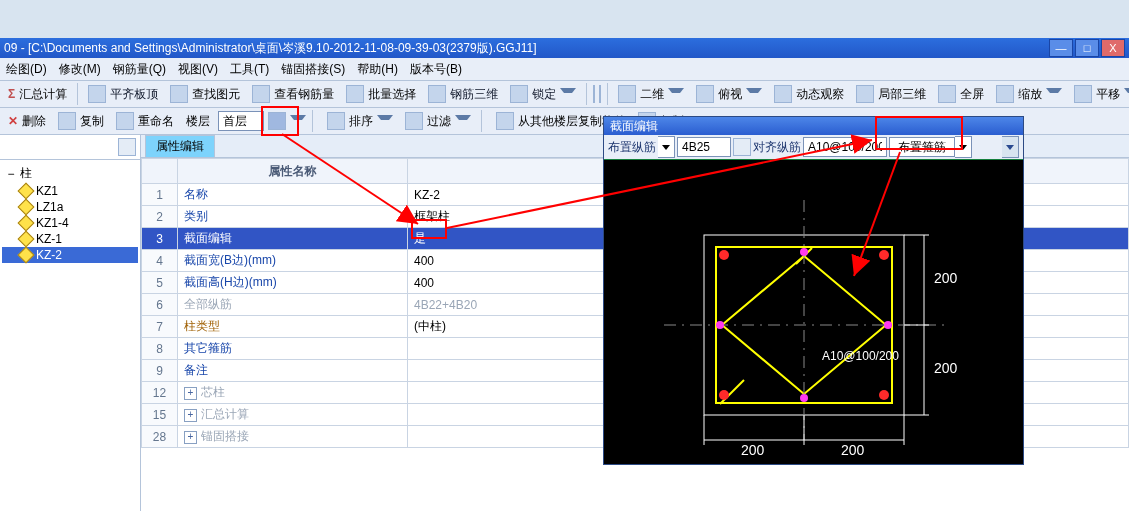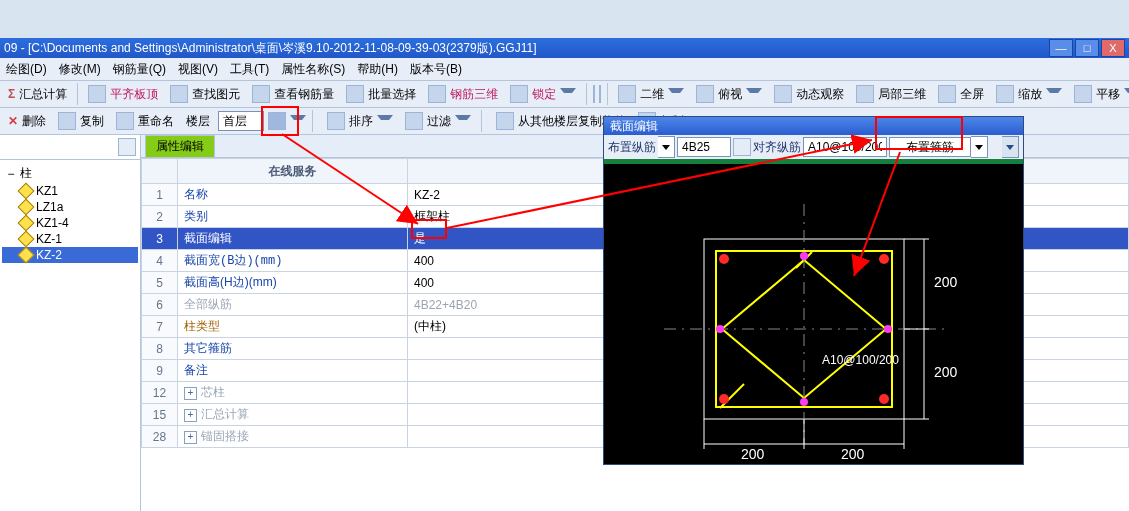"属性名称(S)" div { text: 属性名称 -> 锚固搭接 }
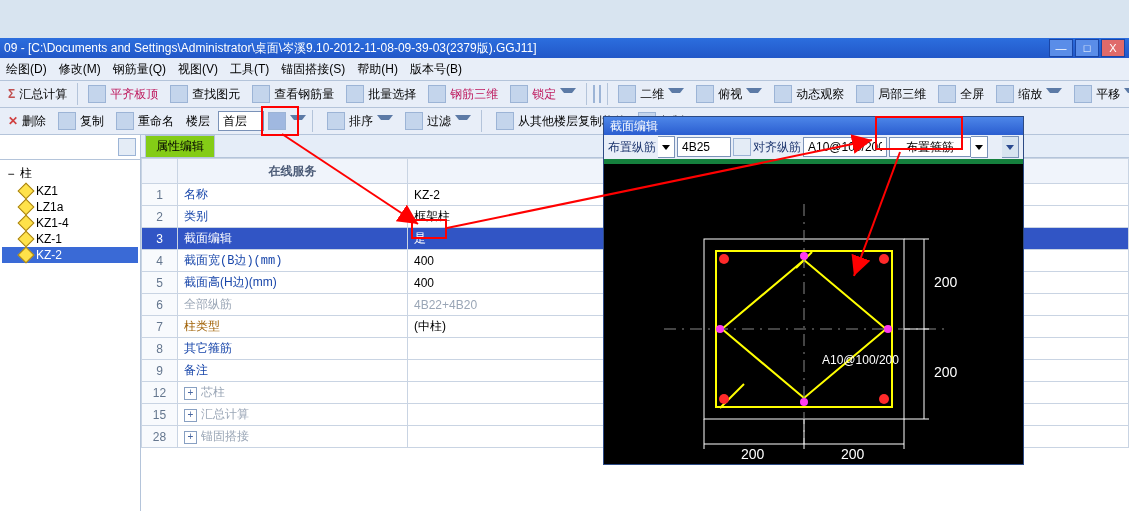"平齐板顶" .tb .dis { color: #be185d -> #0f172a }
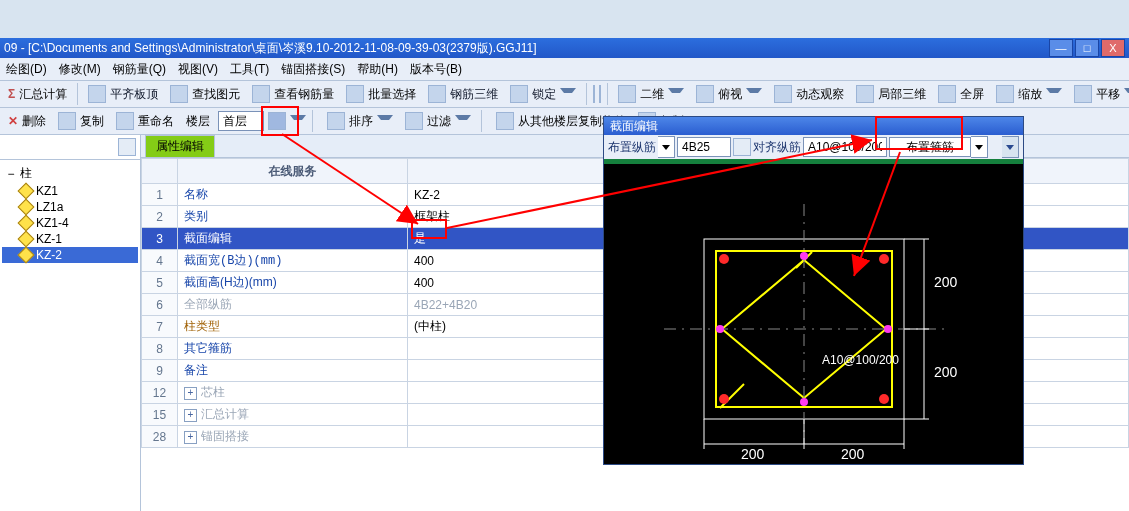"属性编辑" .tabhdr .tab { background: #84cc16 -> #7dd3fc }
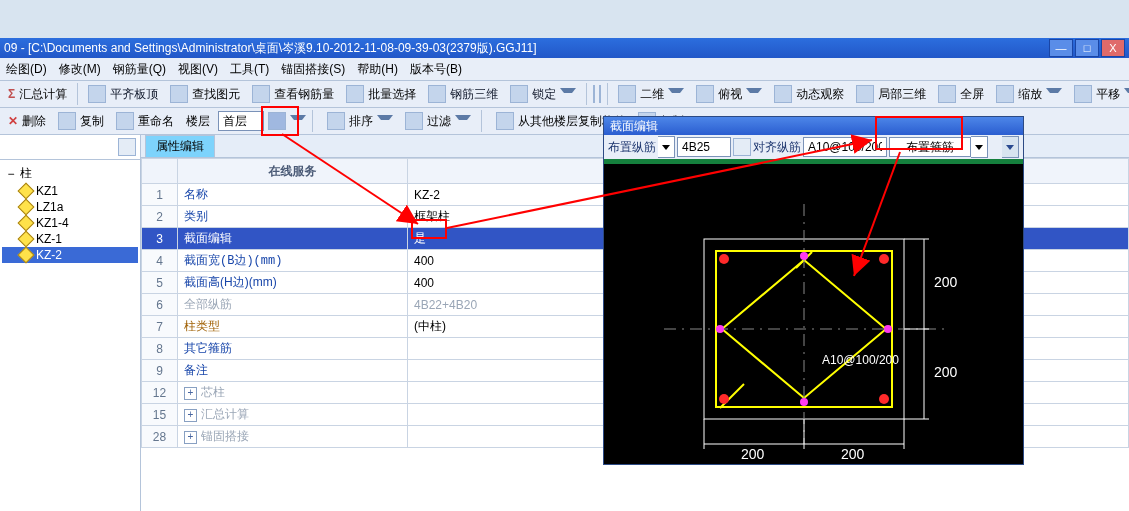"布置纵筋" .panel .pbar { border-bottom: 5px solid #15803d -> 1px solid #15803d }
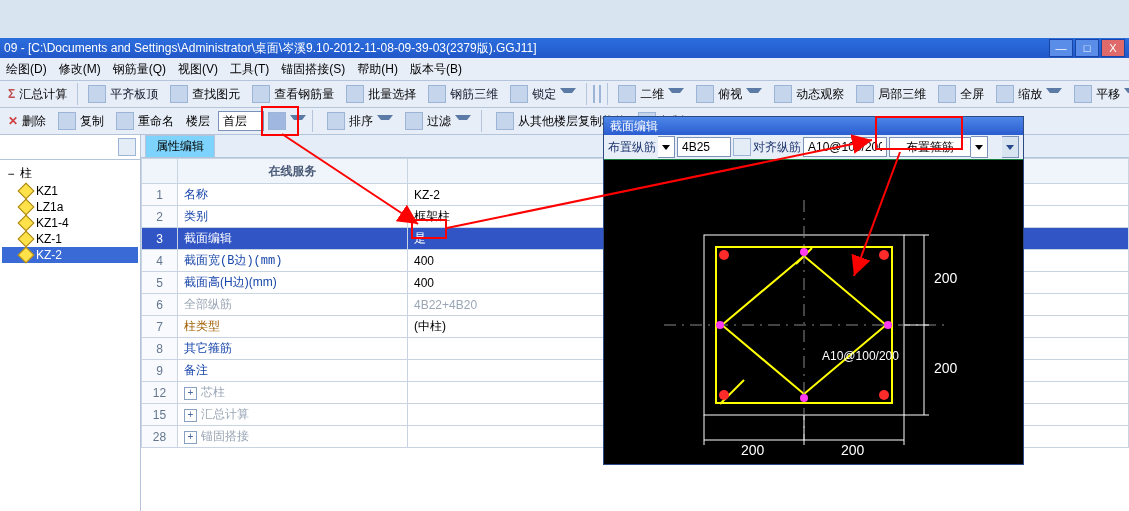"布置箍筋" .panel .pbar .combo .box { padding: 0 16px -> 0 8px }
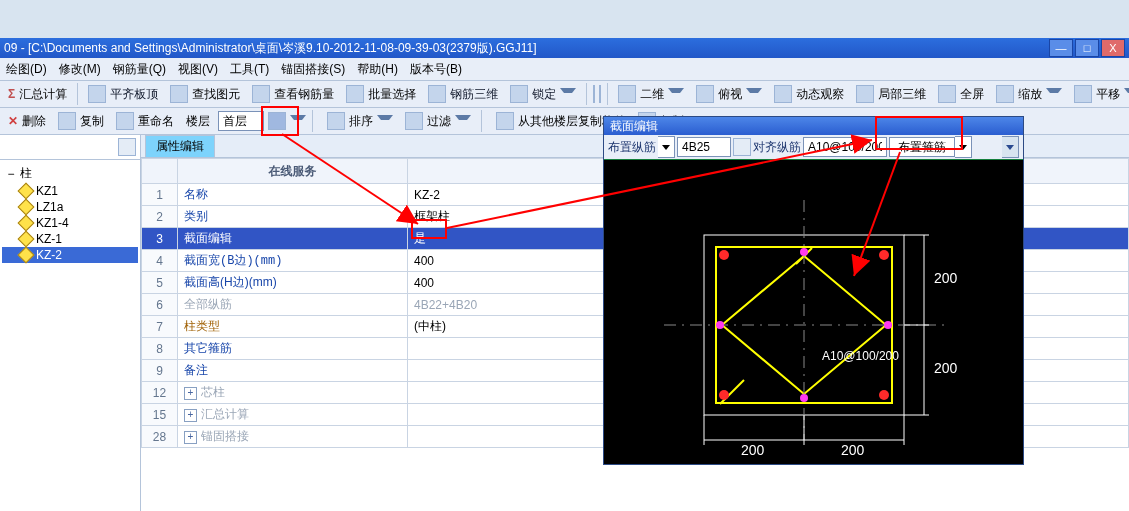"在线服务" th { text: 在线服务 -> 属性名称 }
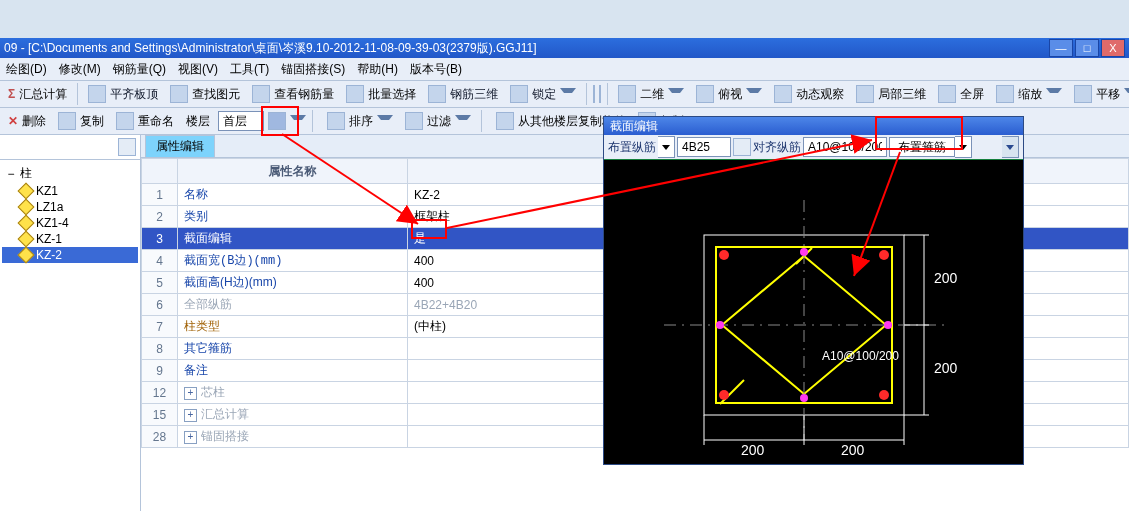"截面宽(B边)(mm)" span { font-family: Liberation Mono, monospace -> none }
